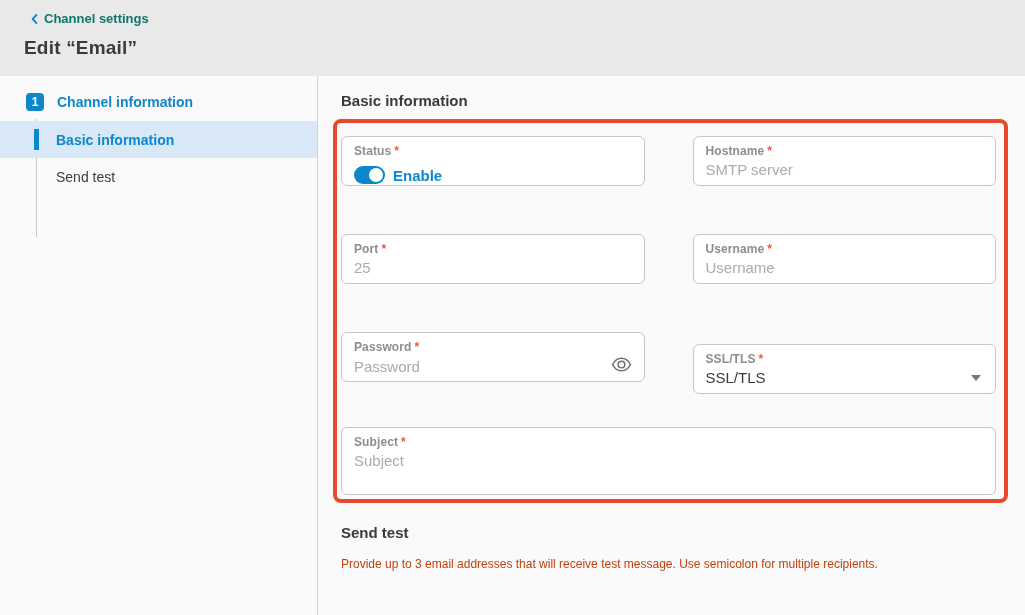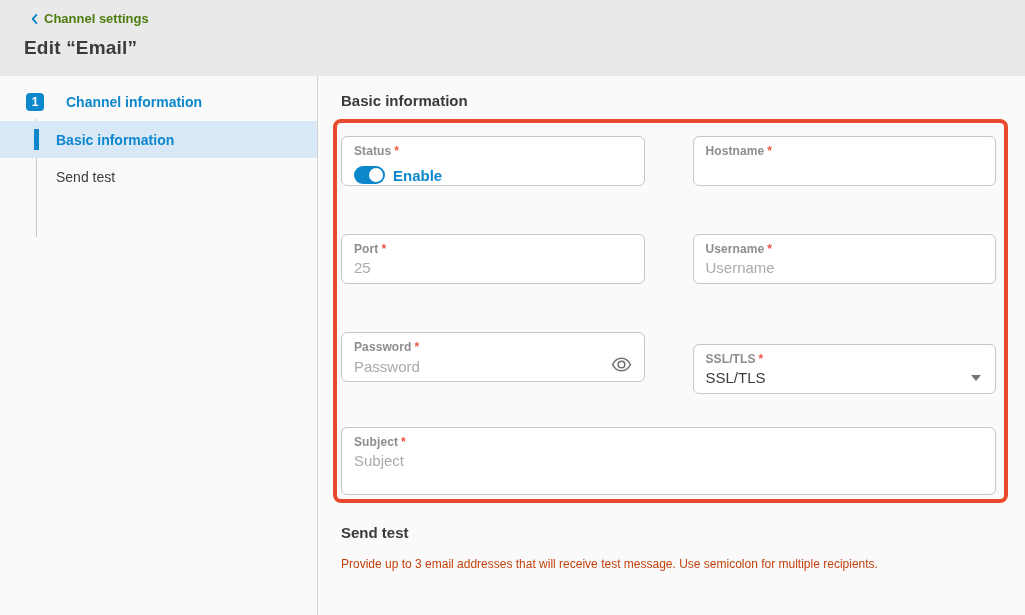"Channel settings" .back-link { color: #4d7c0f -> #0f766e }
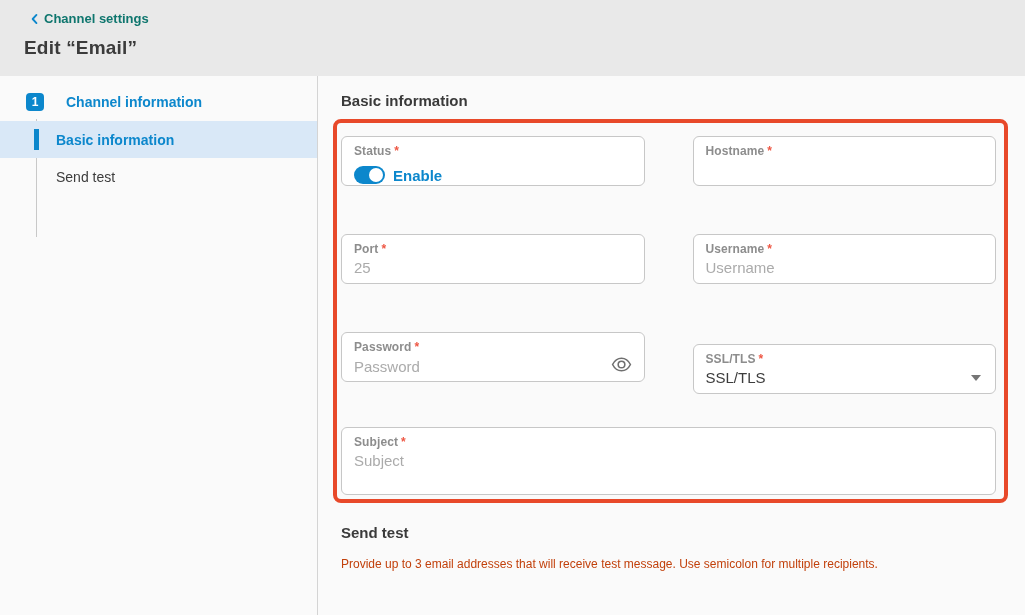"Channel information" .step-label { margin-left: 22px -> 13px }
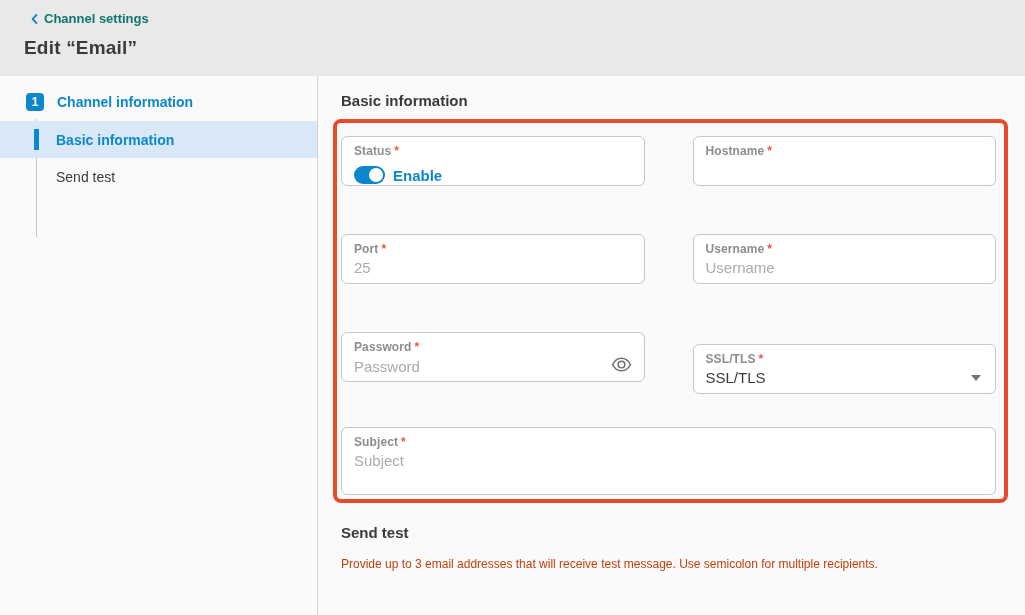"SMTP server" input { html: none -> <input> }
